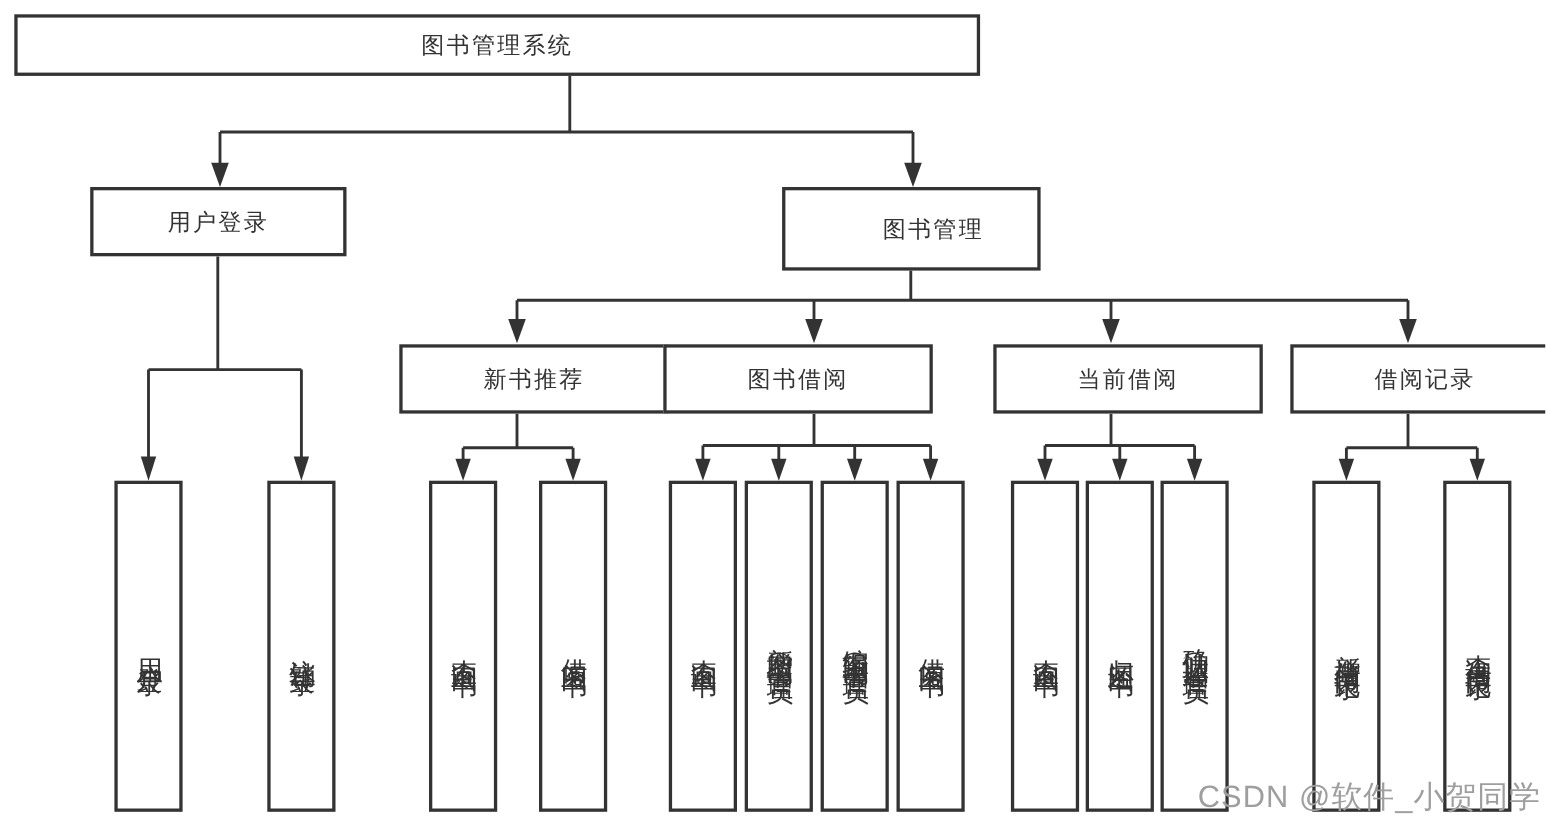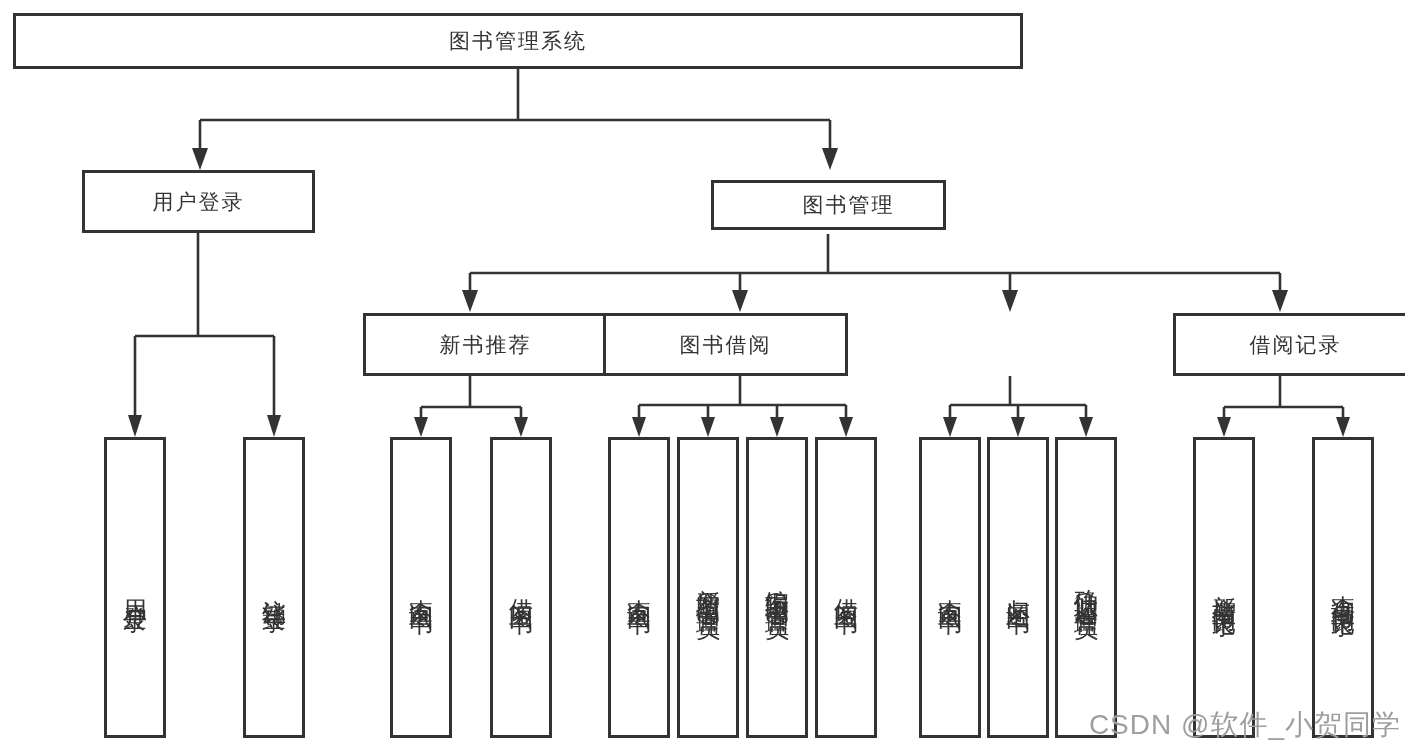"图书管理系统" .root-box { width: 1010px -> 878px }
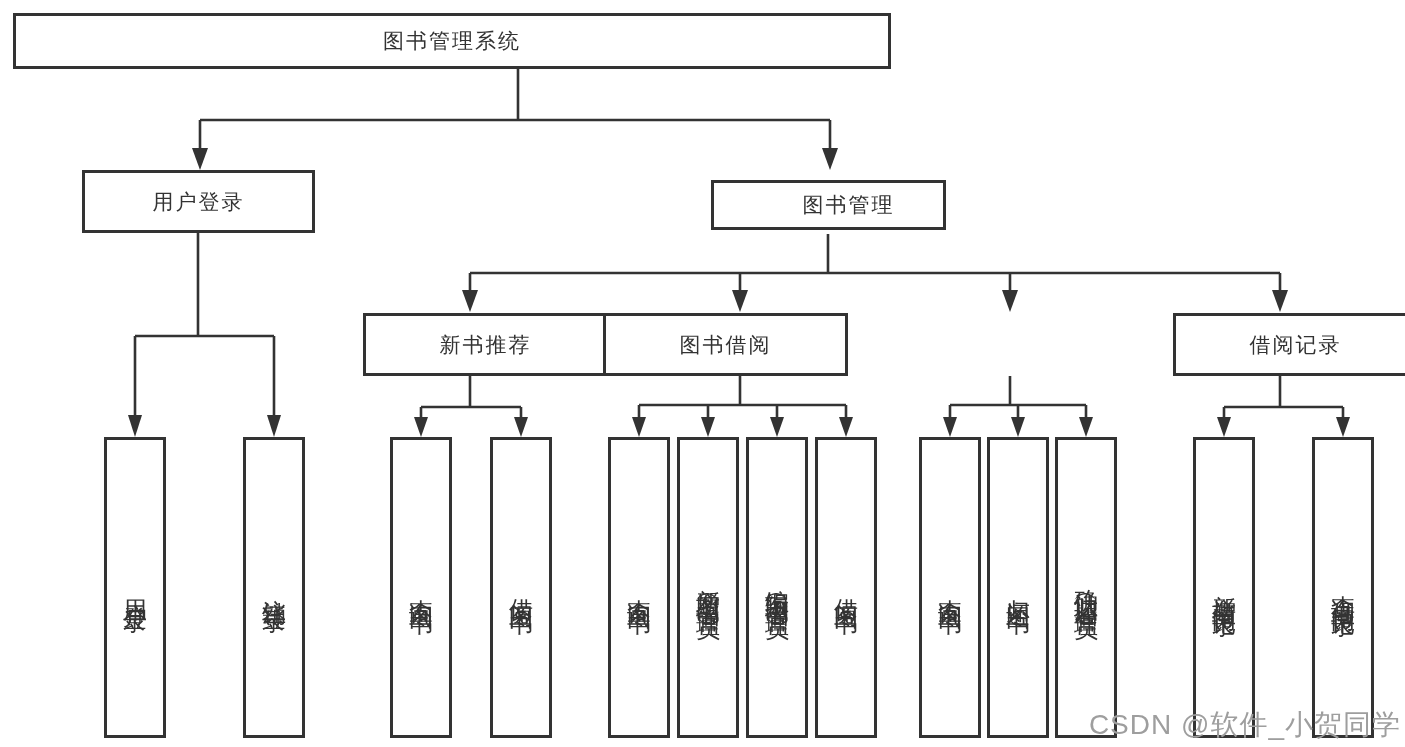"图书管理" .lv2-book { height: 50px -> 76px; top: 180px -> 170px }
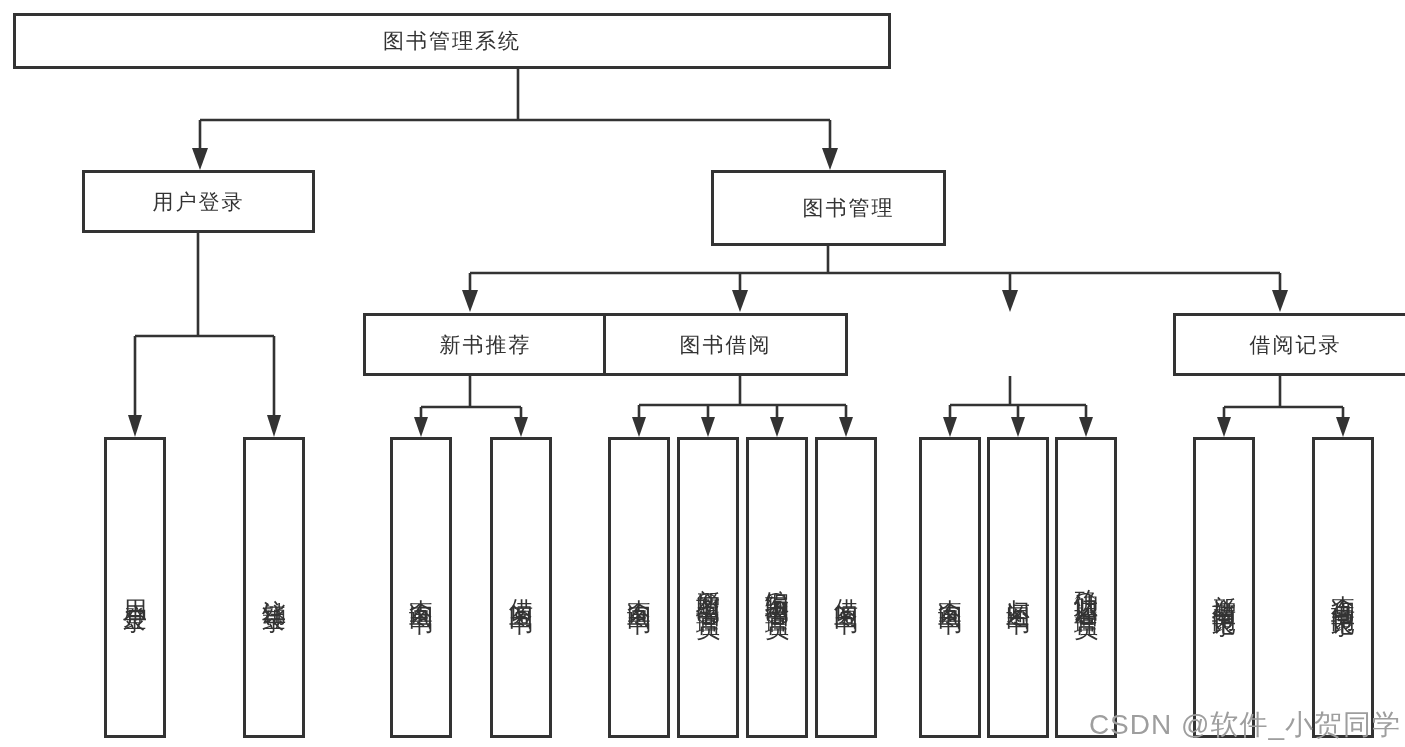"当前借阅" div.box { html: none -> <div> <span>当前借阅</span> </div> }
